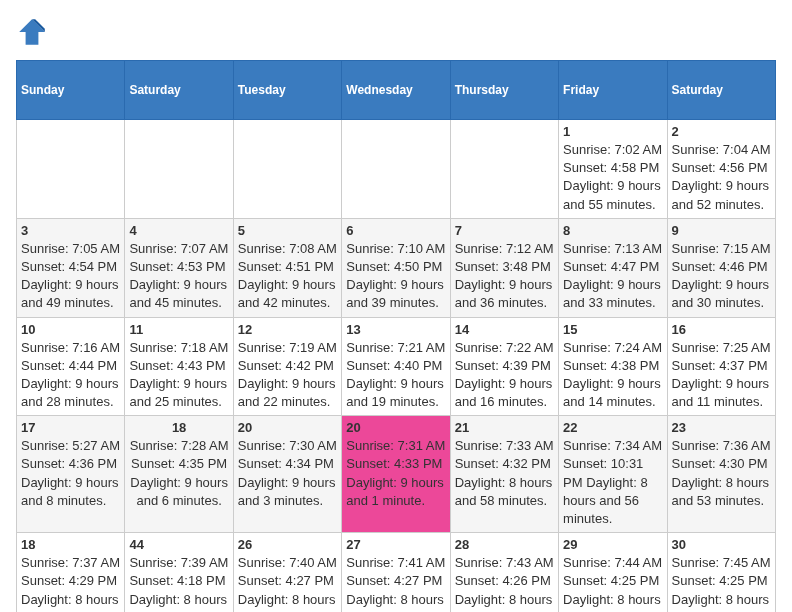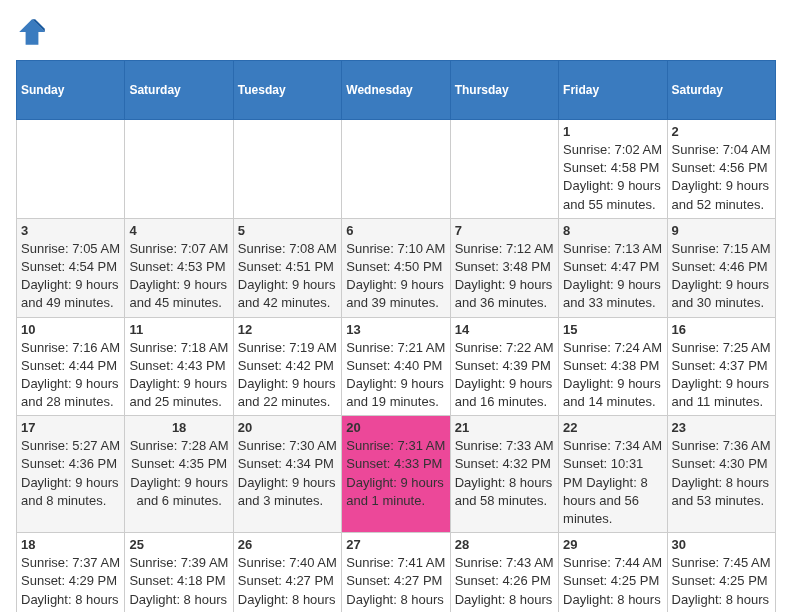"25" span.day-number { text: 25 -> 44 }
